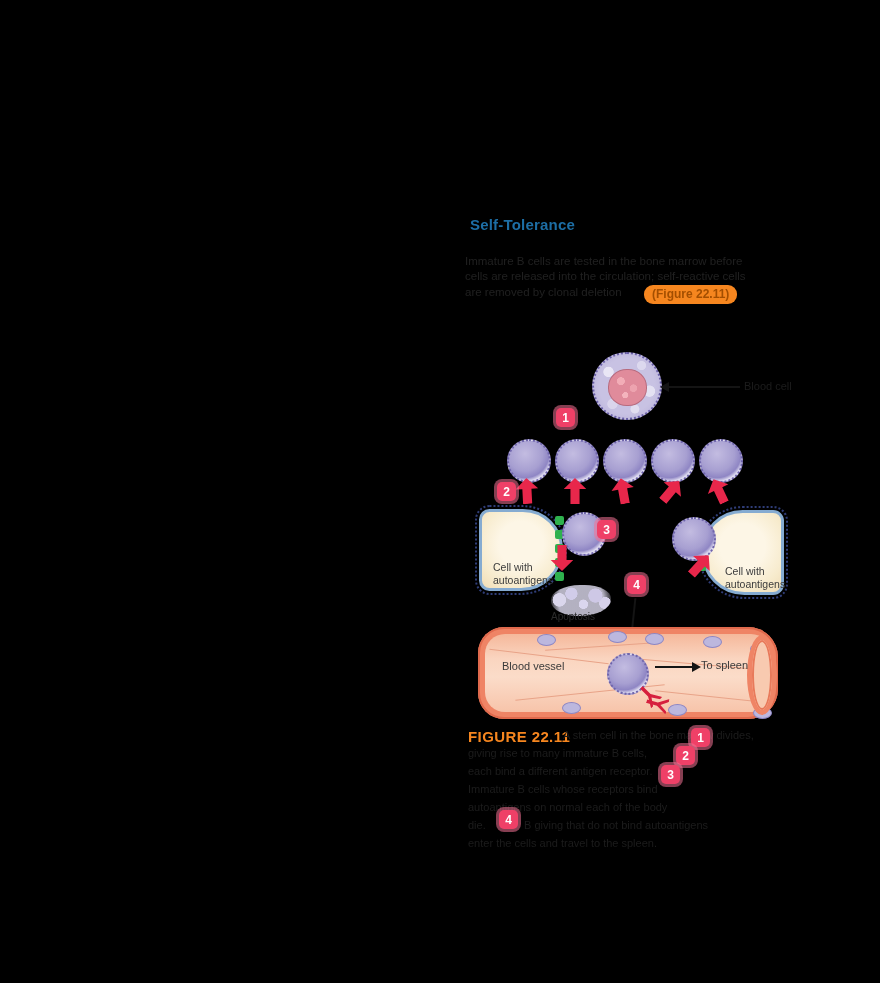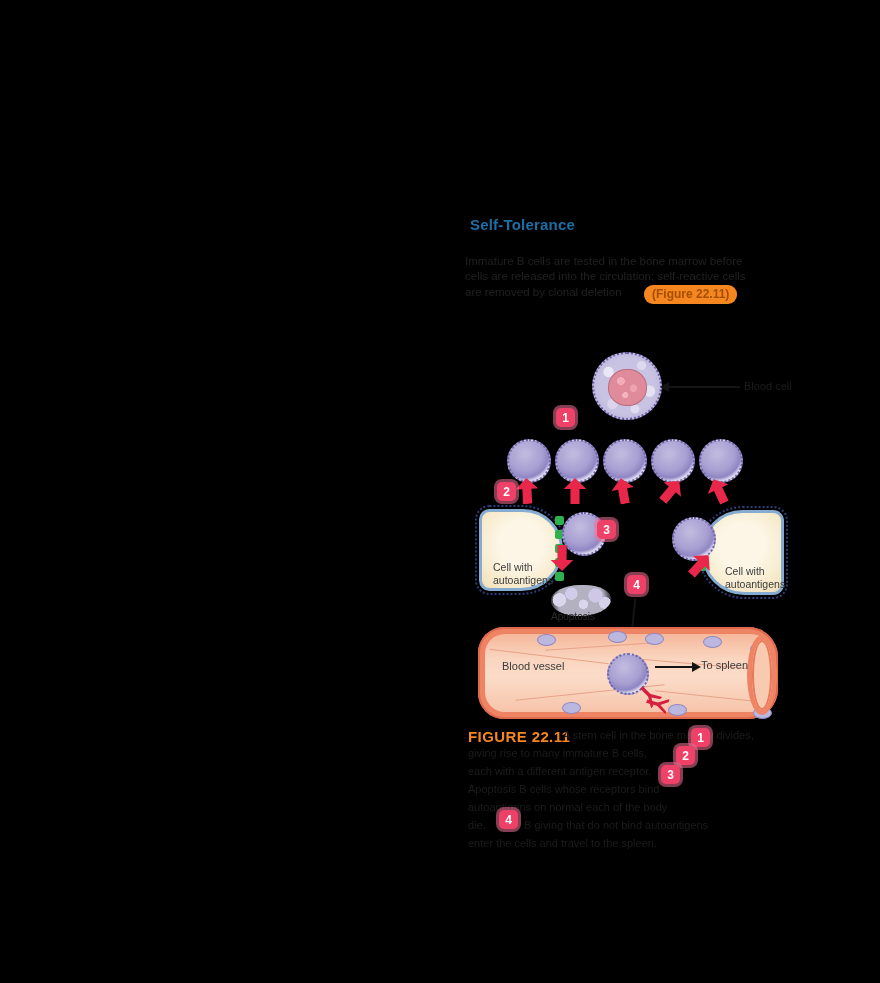"each with a different antigen" div.abs { text: with -> bind }
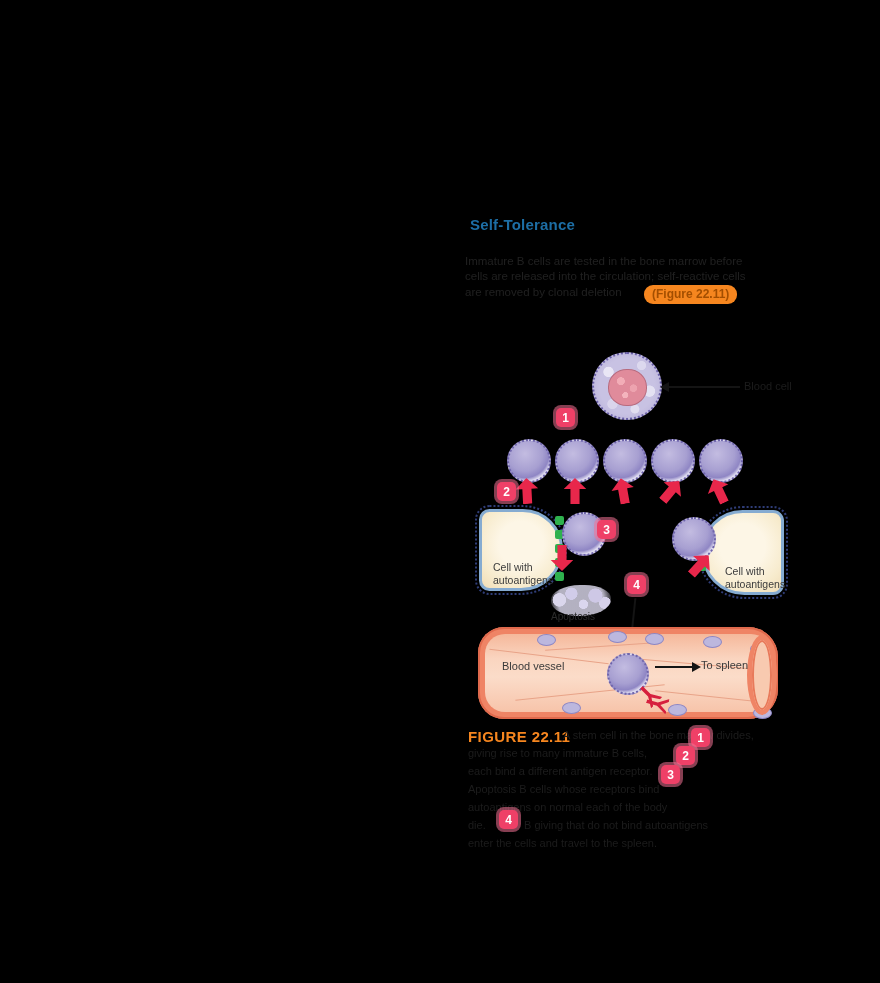"Apoptosis B cells whose receptors" div.abs { text: Apoptosis -> Immature }
